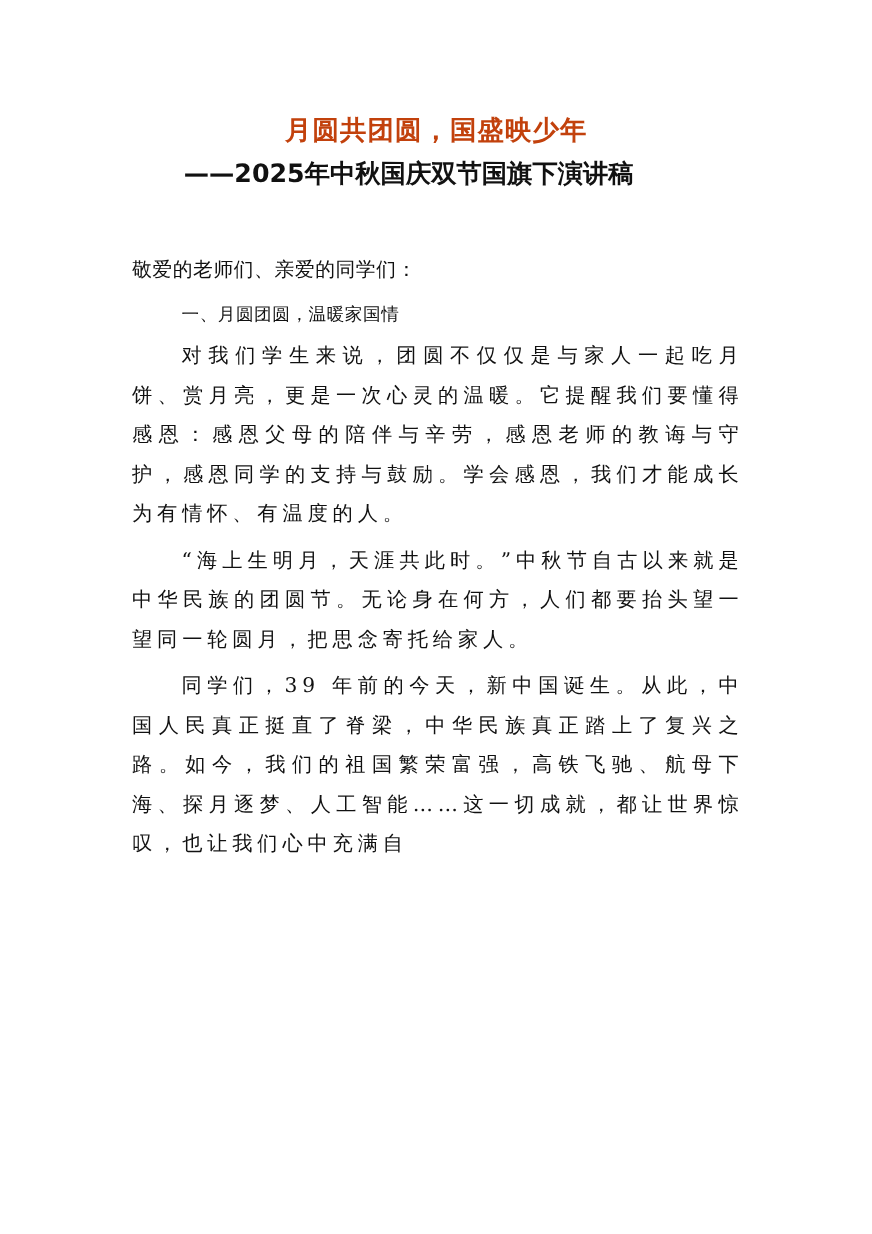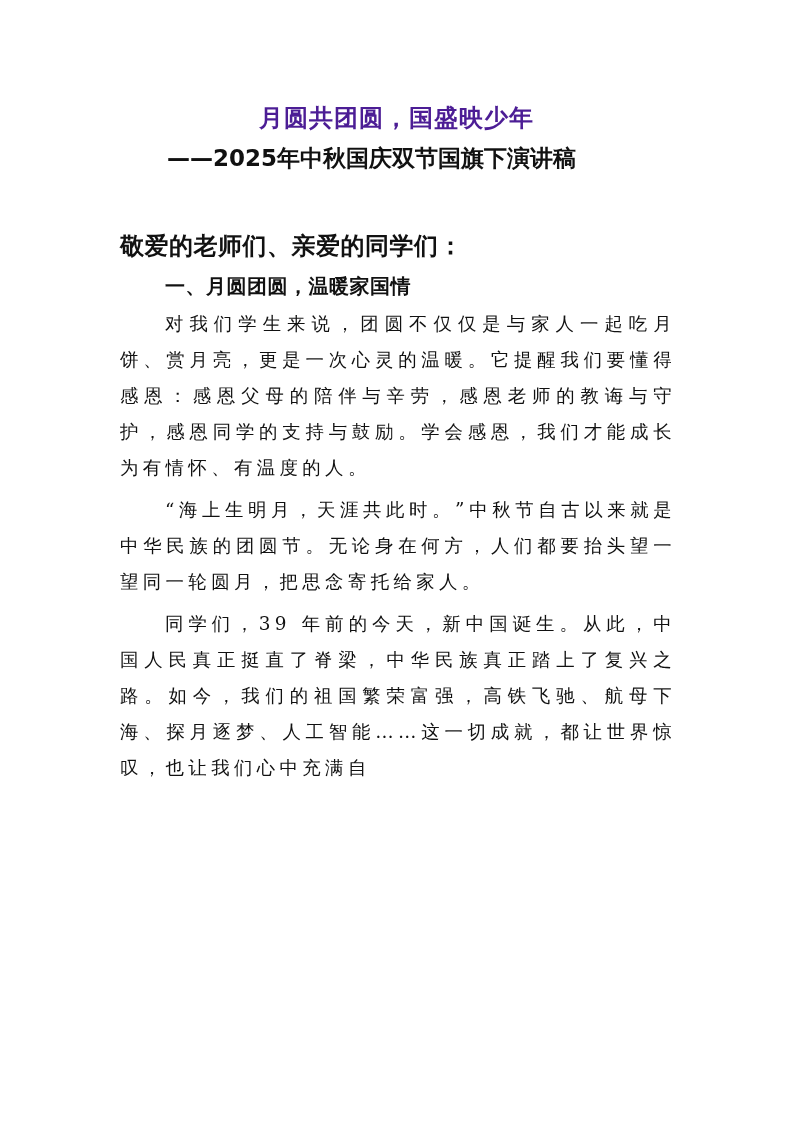"月圆共团圆，国盛映少年" .title { color: #4c1d95 -> #c2410c }
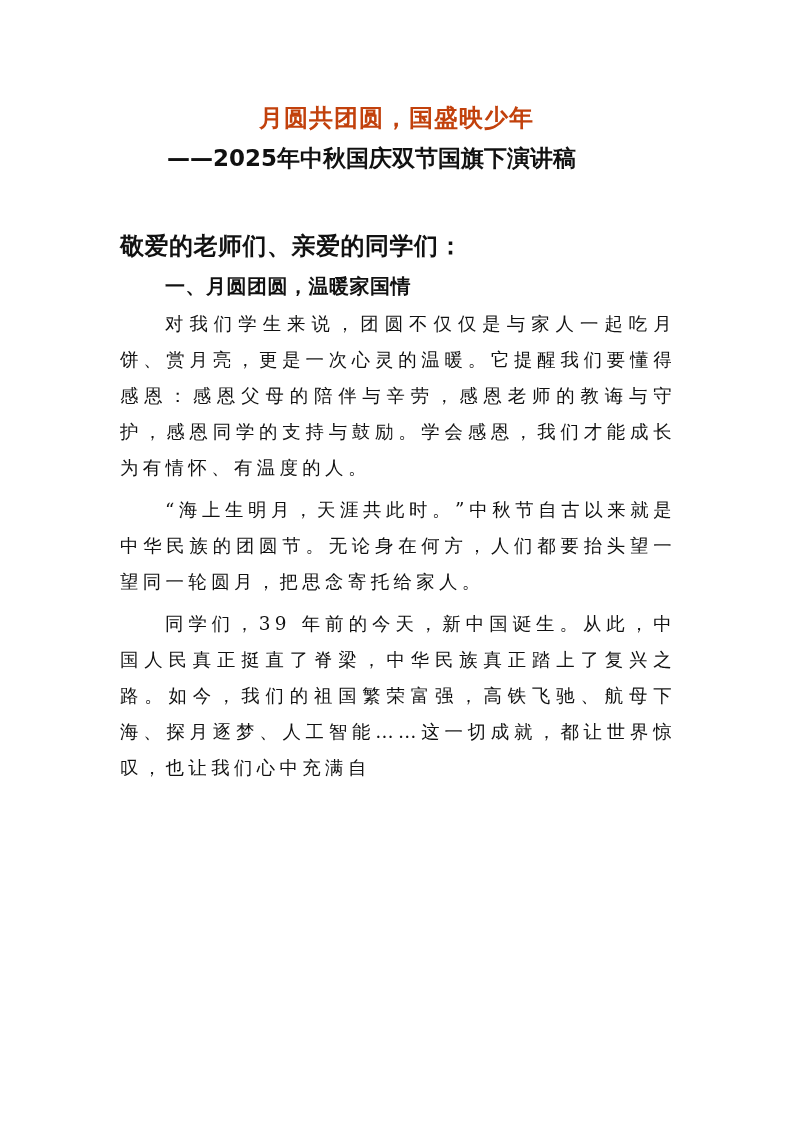"敬爱的老师们、亲爱的同学们：" .greeting { font-size: 24px -> 18px; font-weight: bold -> normal }
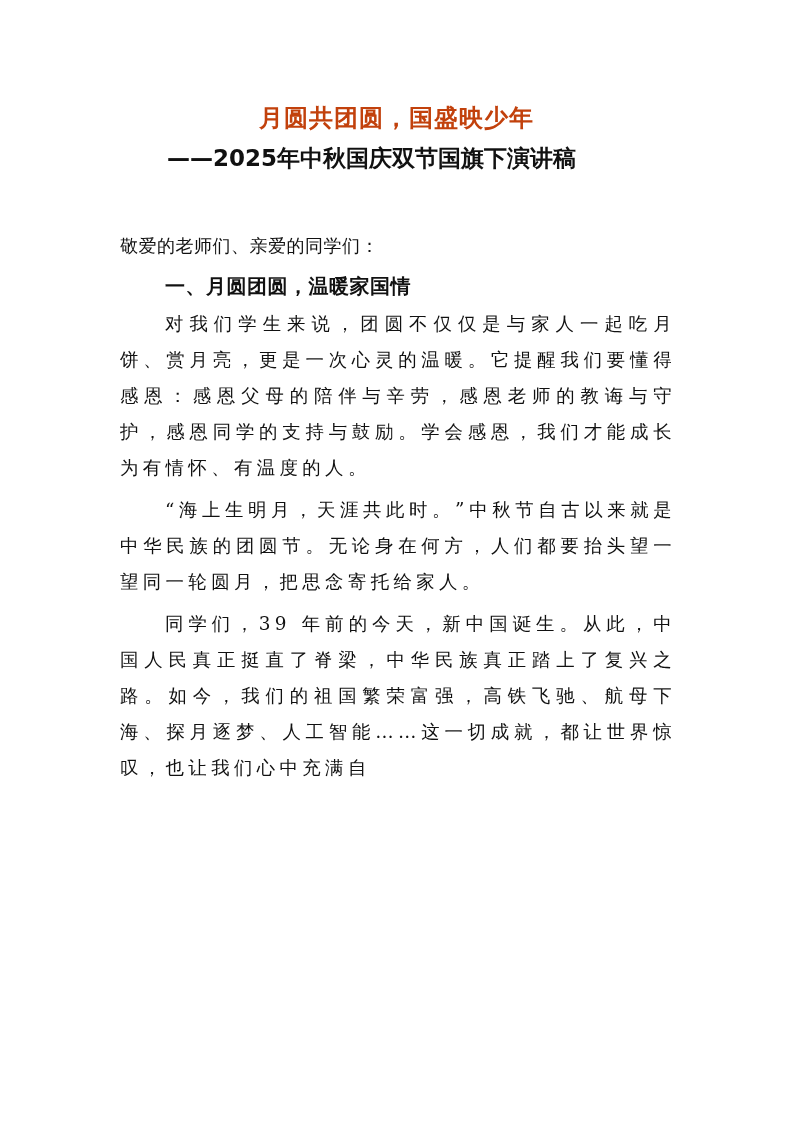"一、月圆团圆，温暖家国情" .heading { font-size: 20px -> 16px; font-weight: bold -> normal }
